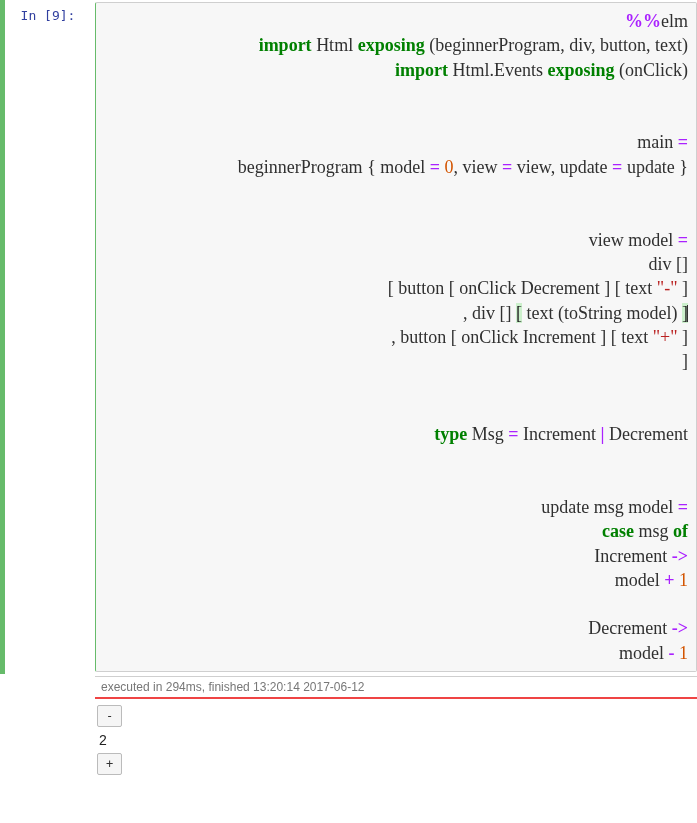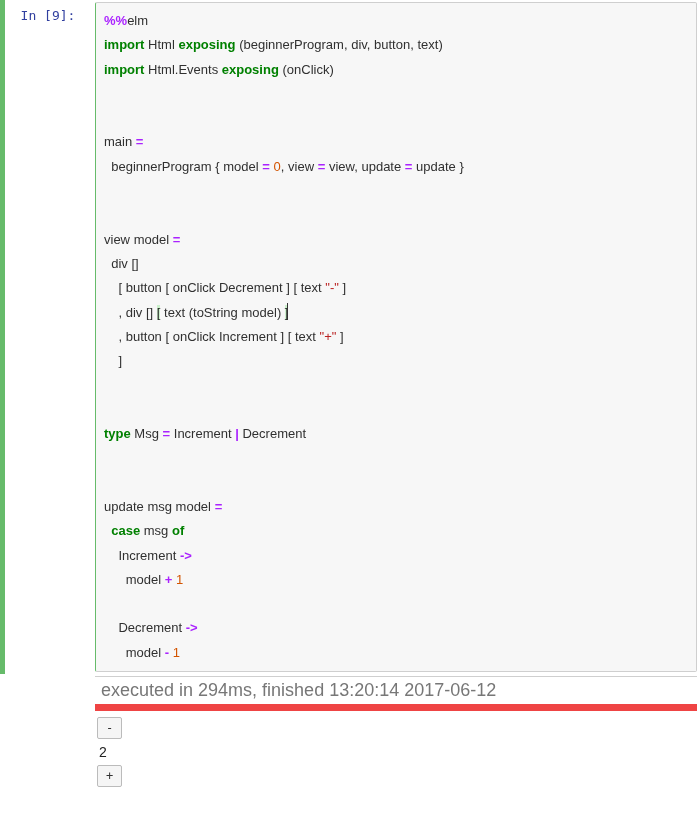"%%elm import Html exposing" .code { font-family: Liberation Sans, sans-serif -> Liberation Serif, serif; font-size: 13px -> 18px; text-align: none -> right }
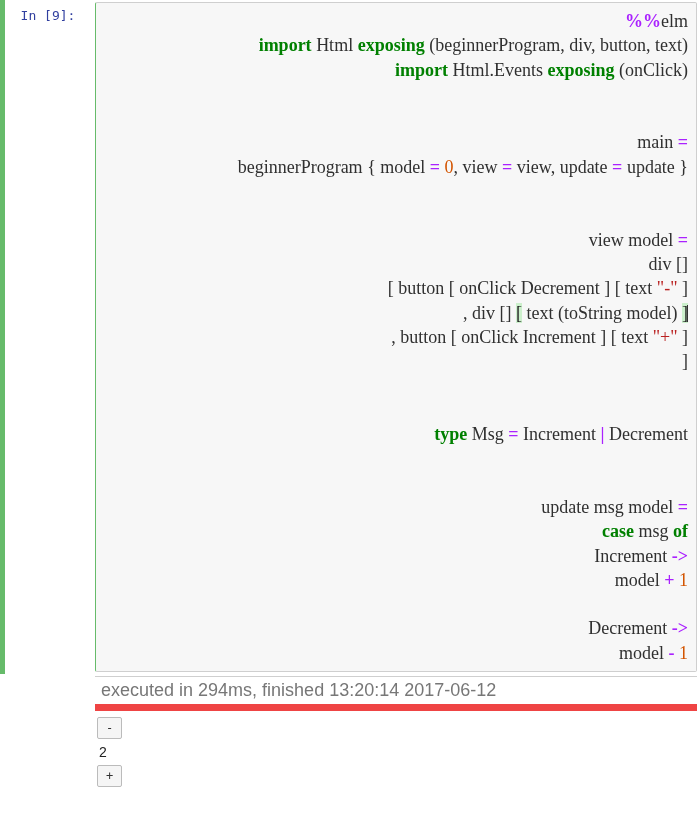"executed in 294ms, finished 13:20:14" .exec-meta { border-bottom: 7px solid #ef4444 -> 2px solid #ef4444; font-size: 18px -> 12px }
